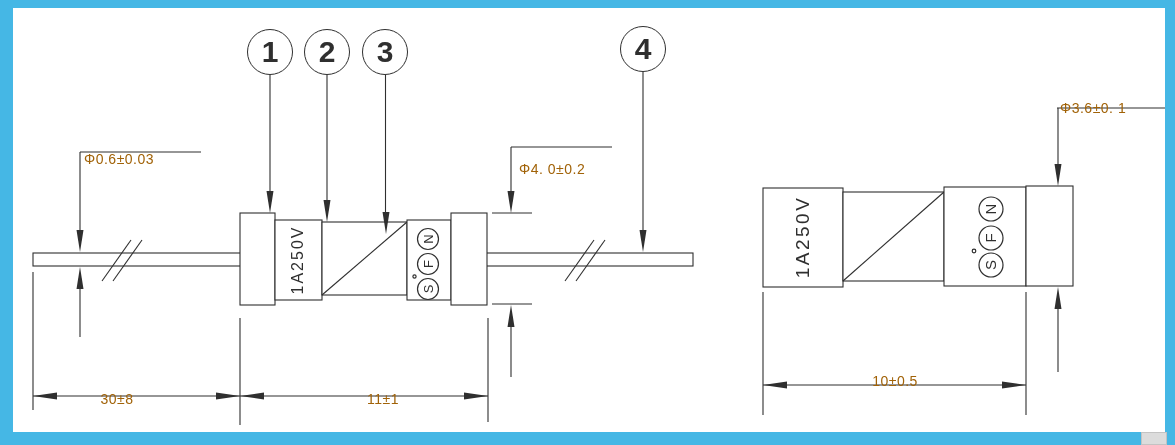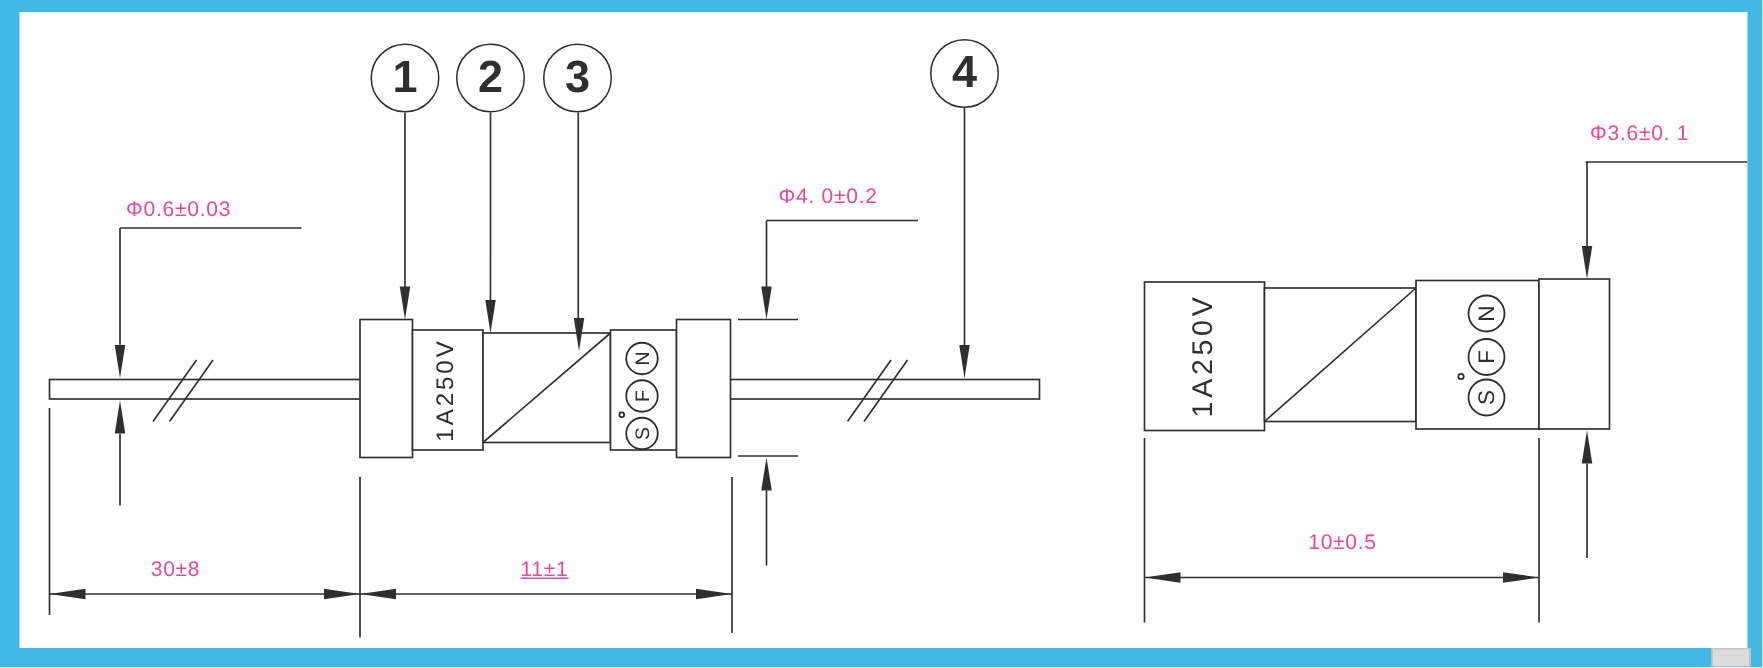"Φ3.6±0. 1" .dim { color: #ec4899 -> #a16207; margin-top: none -> 20px }
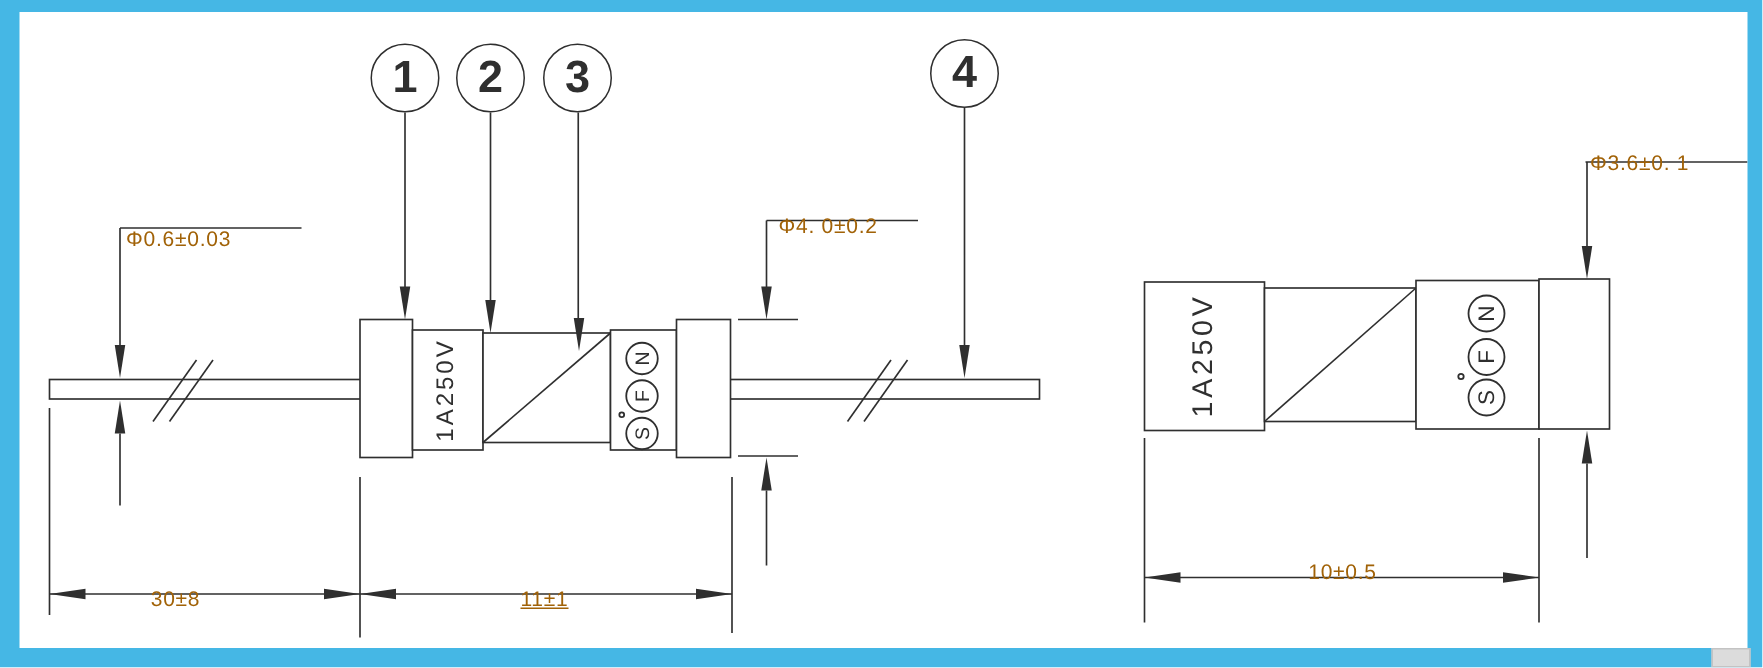"Φ4. 0±0.2" div.dim { top: 114px -> 133px }
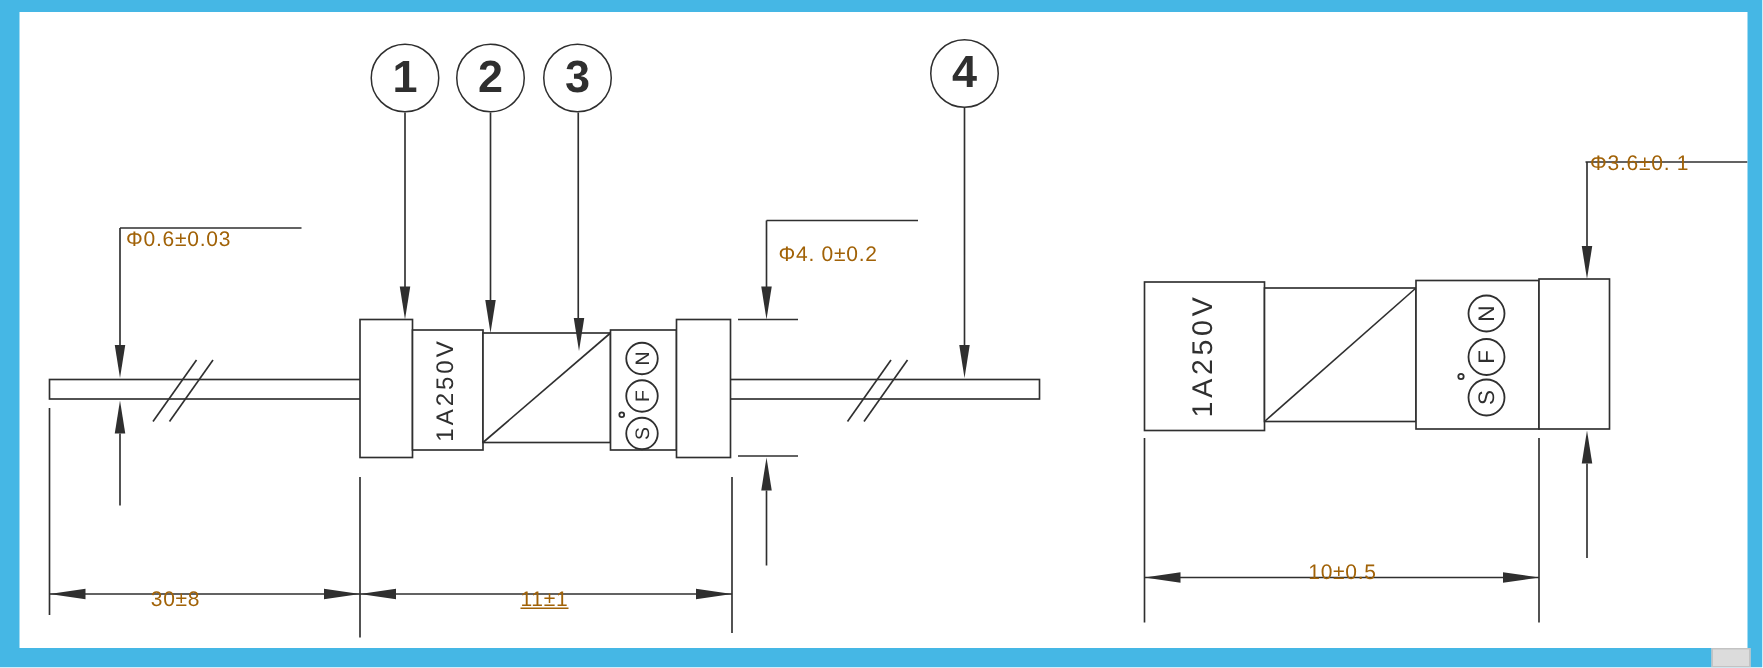"11±1" div.dim { left: 350px -> 370px; text-decoration: underline -> none }
